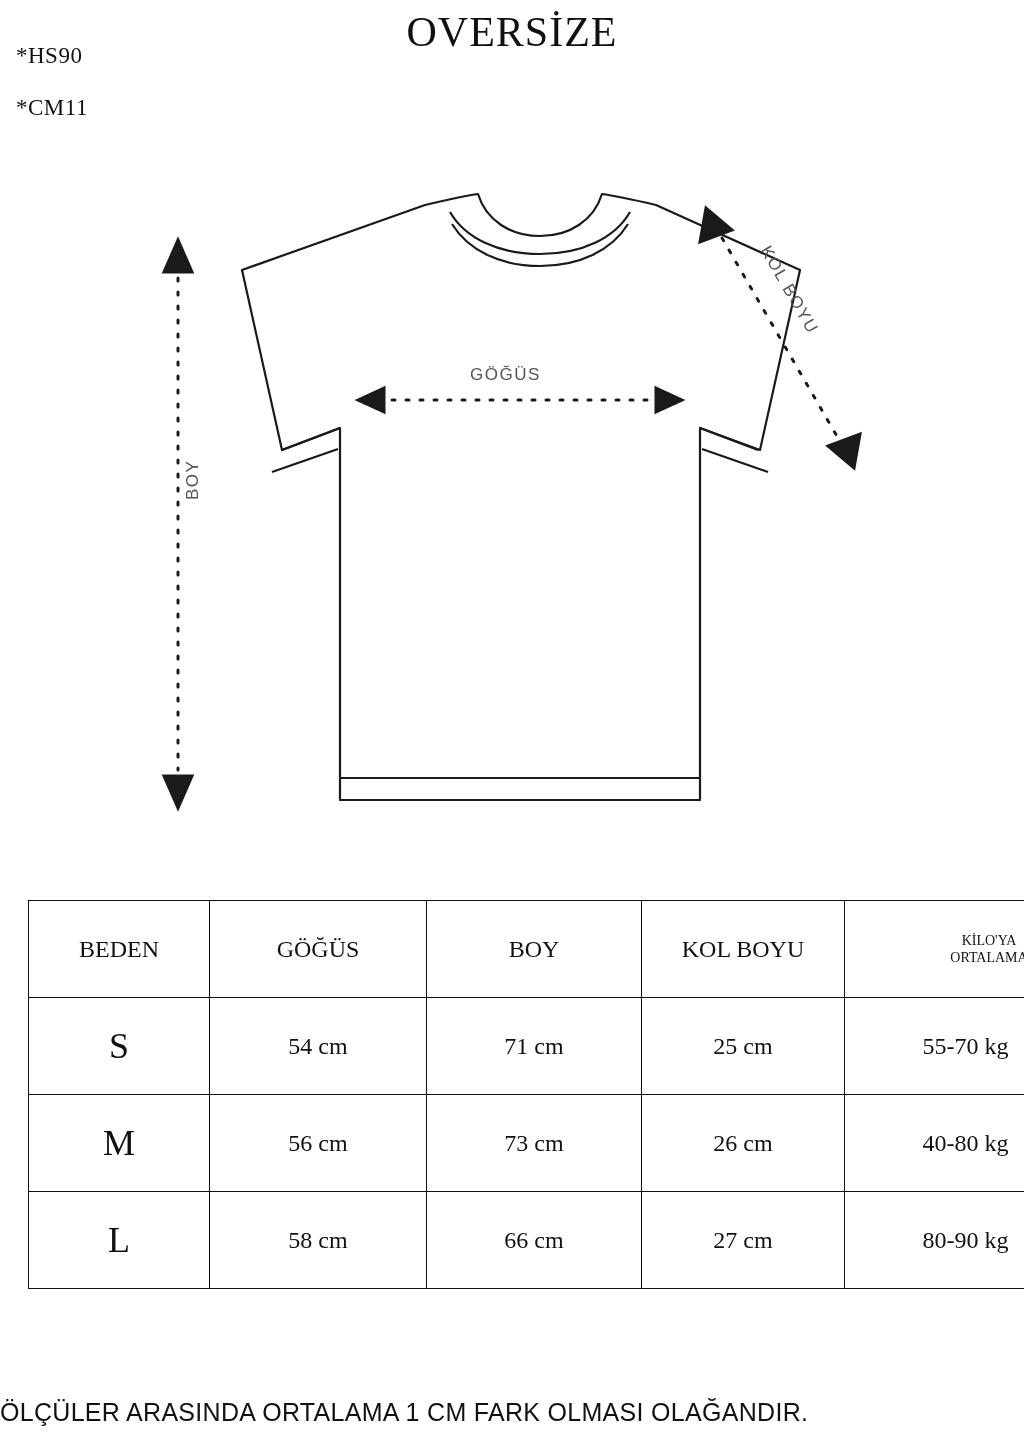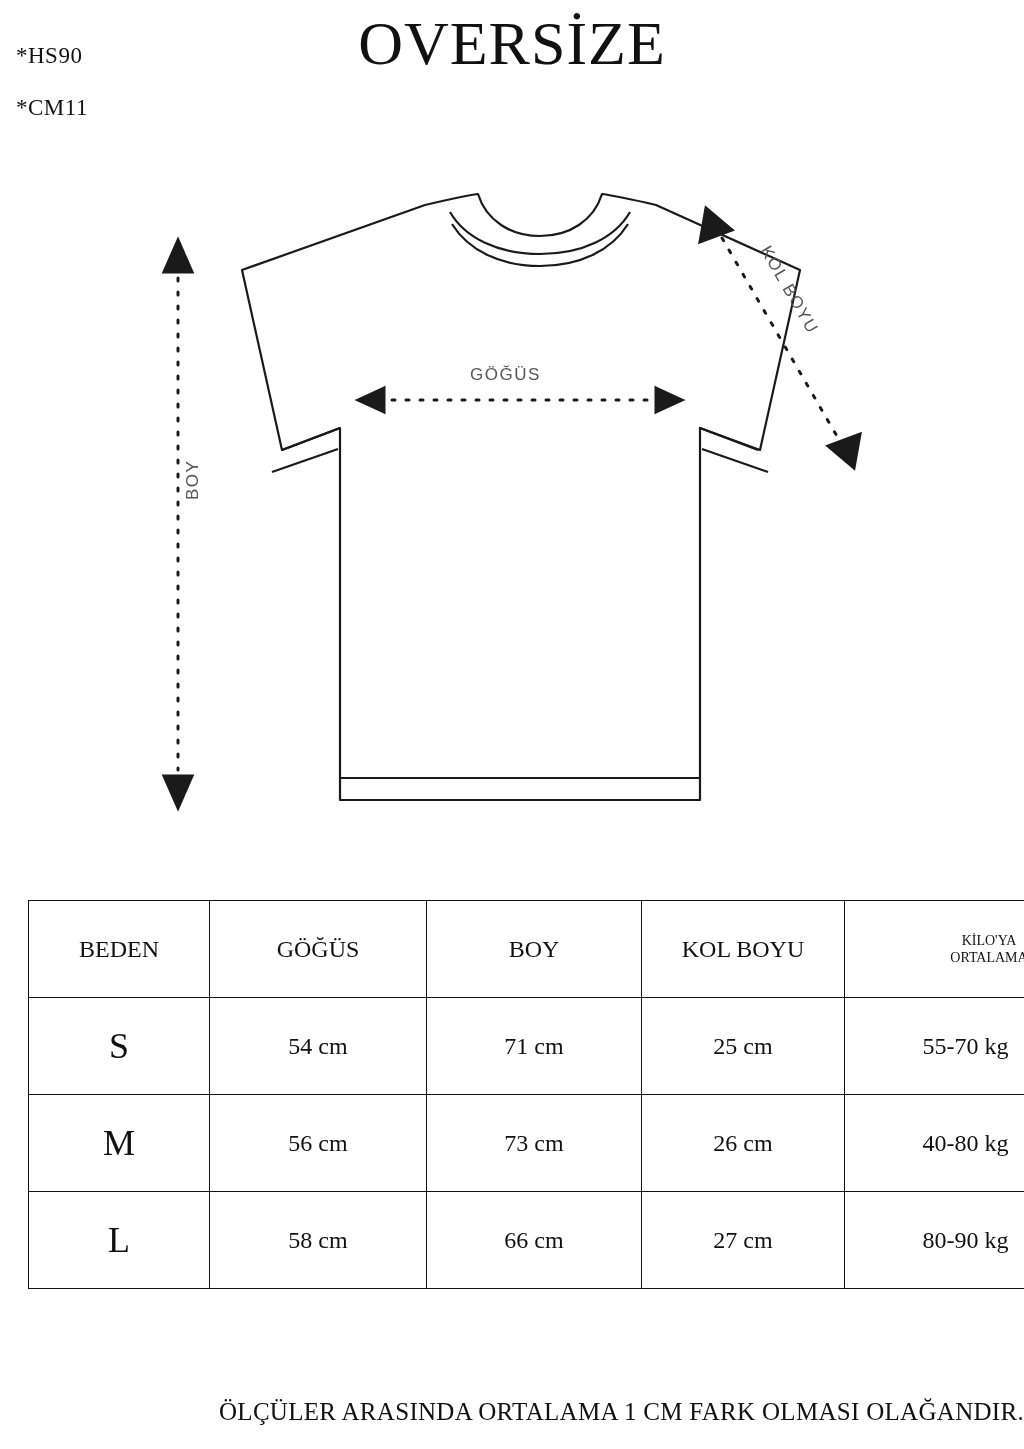"OVERSİZE" .main-title { font-size: 62px -> 42px }
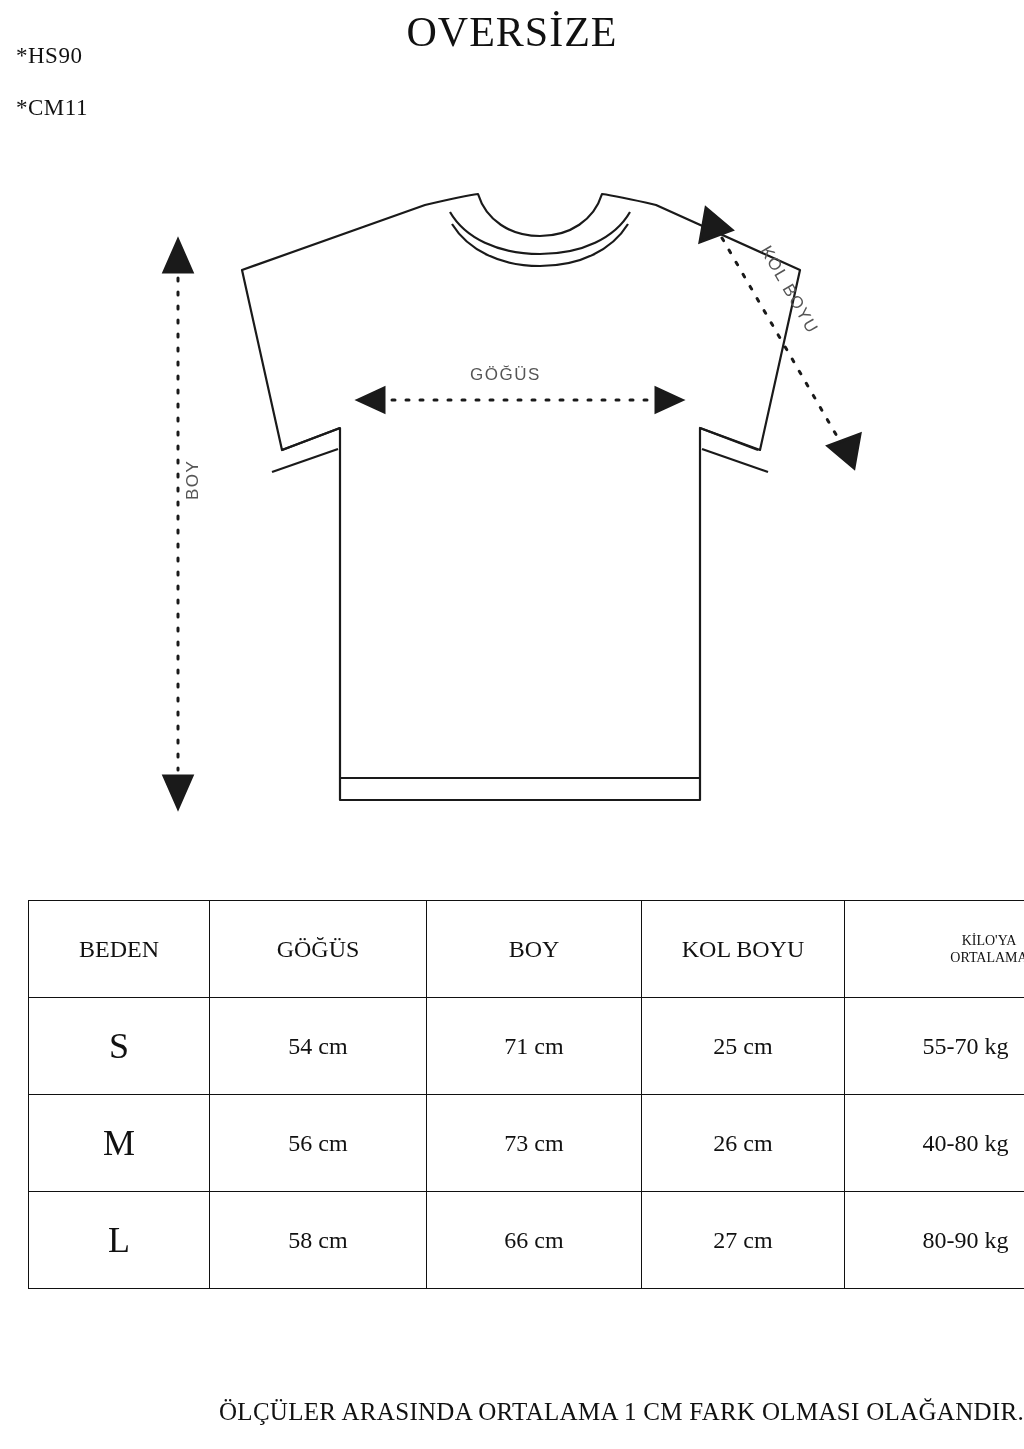"ÖLÇÜLER ARASINDA ORTALAMA 1 CM" .footnote { font-family: Liberation Serif, serif -> Liberation Sans, sans-serif; text-align: right -> left }
